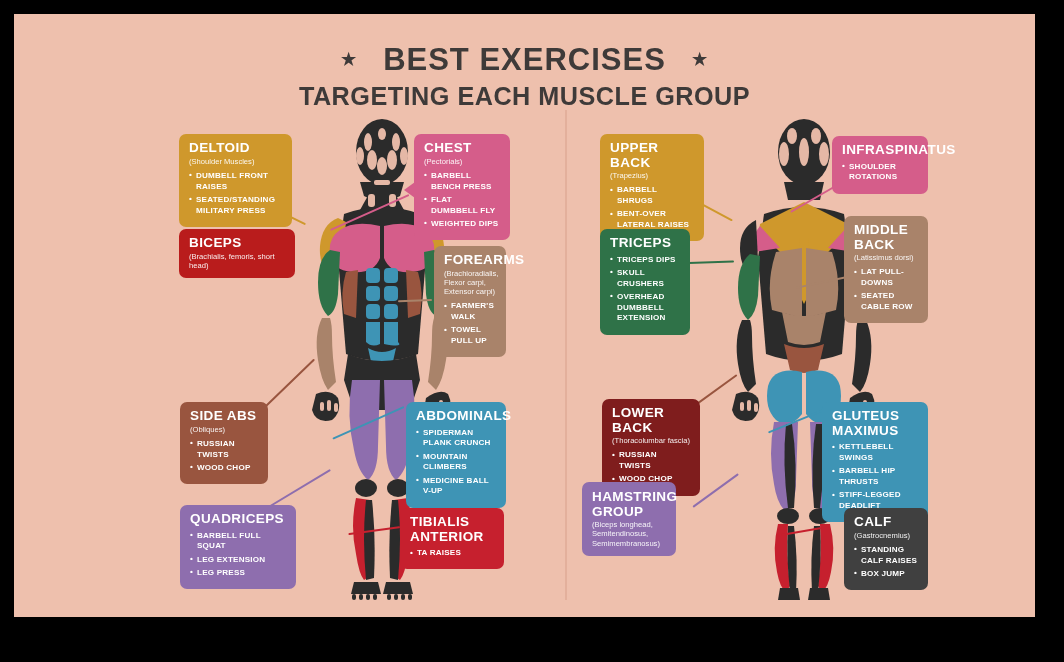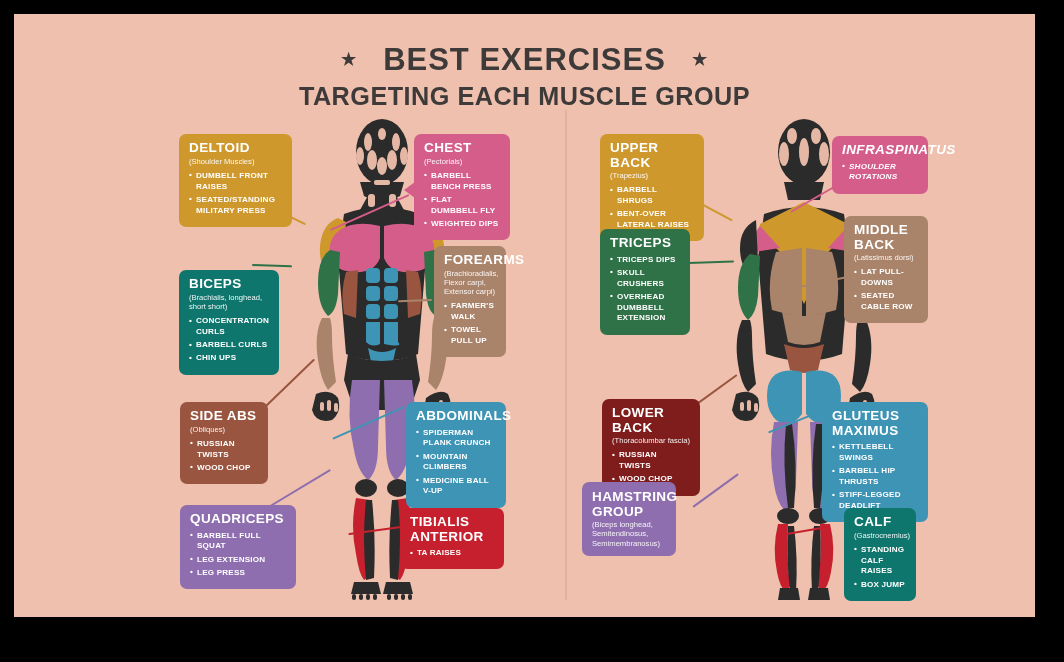"INFRASPINATUS" div.box { font-style: italic -> none }
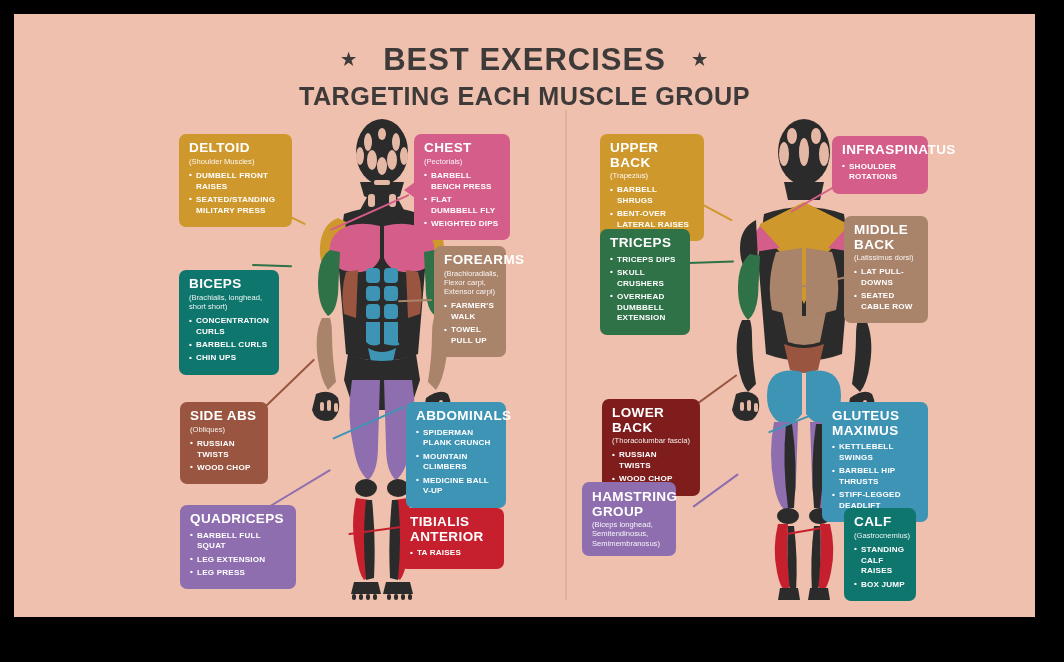"BICEPS" div.box { background: #0f766e -> #b91c1c; margin-top: 41px -> none; width: 100px -> 116px }
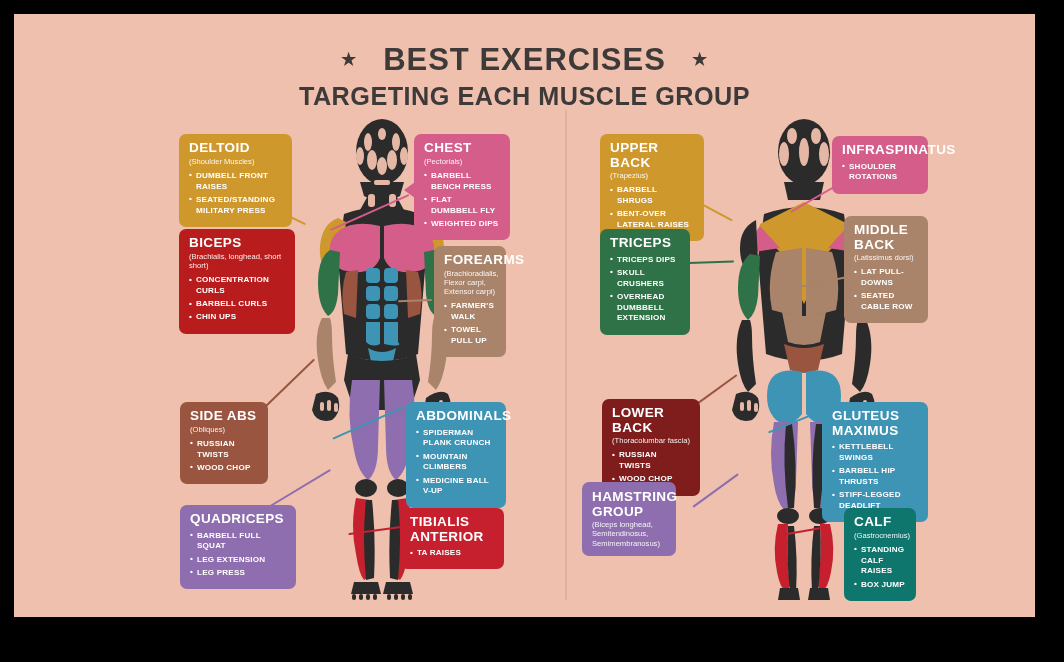"(Brachialis, longhead, short short)" div.sub { text: longhead, short short -> femoris, short head }
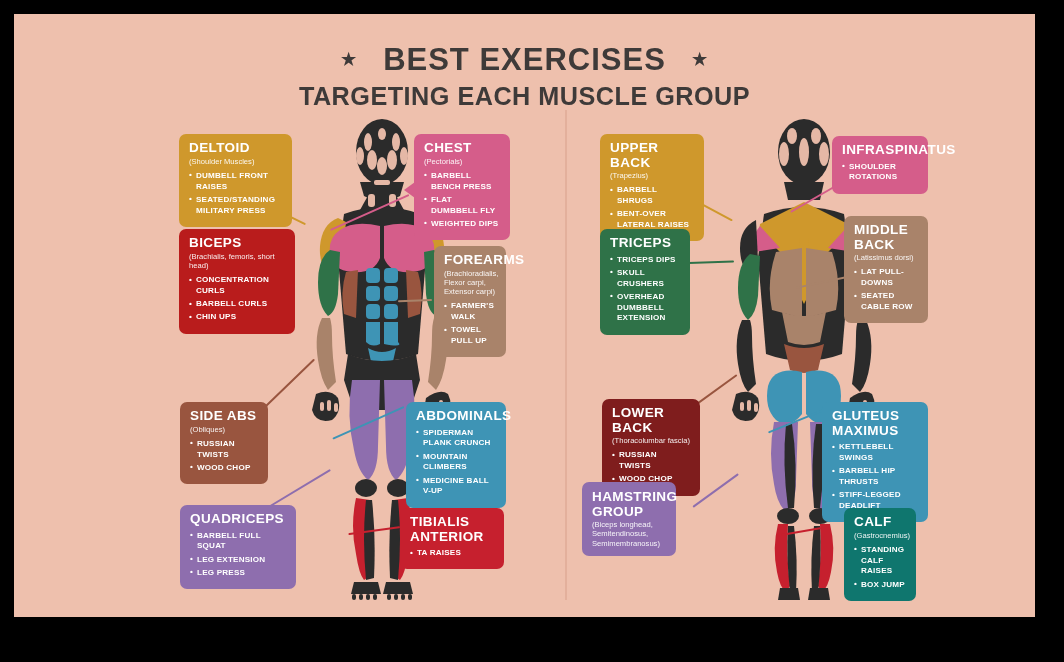"CONCENTRATION CURLS" ul { html: <ul> <li>CONCENTRATION CURLS</li> <li>BARBELL CURLS</li> <li>CHIN UPS</li> </ul> -> none }
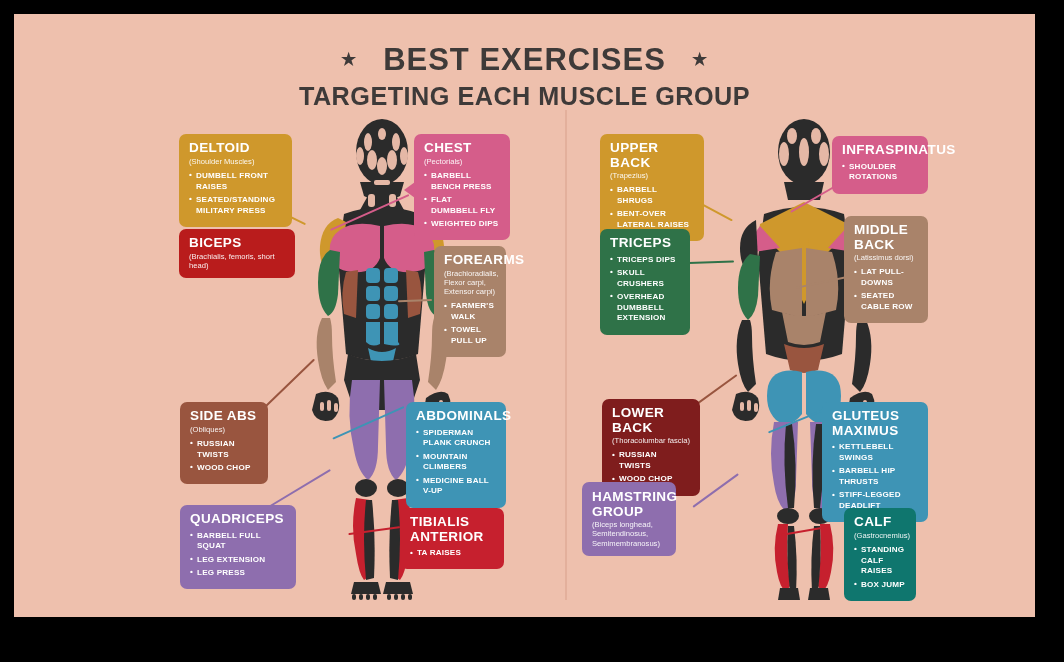"CALF" div.box { background: #0f766e -> #404040; width: 72px -> 84px }
